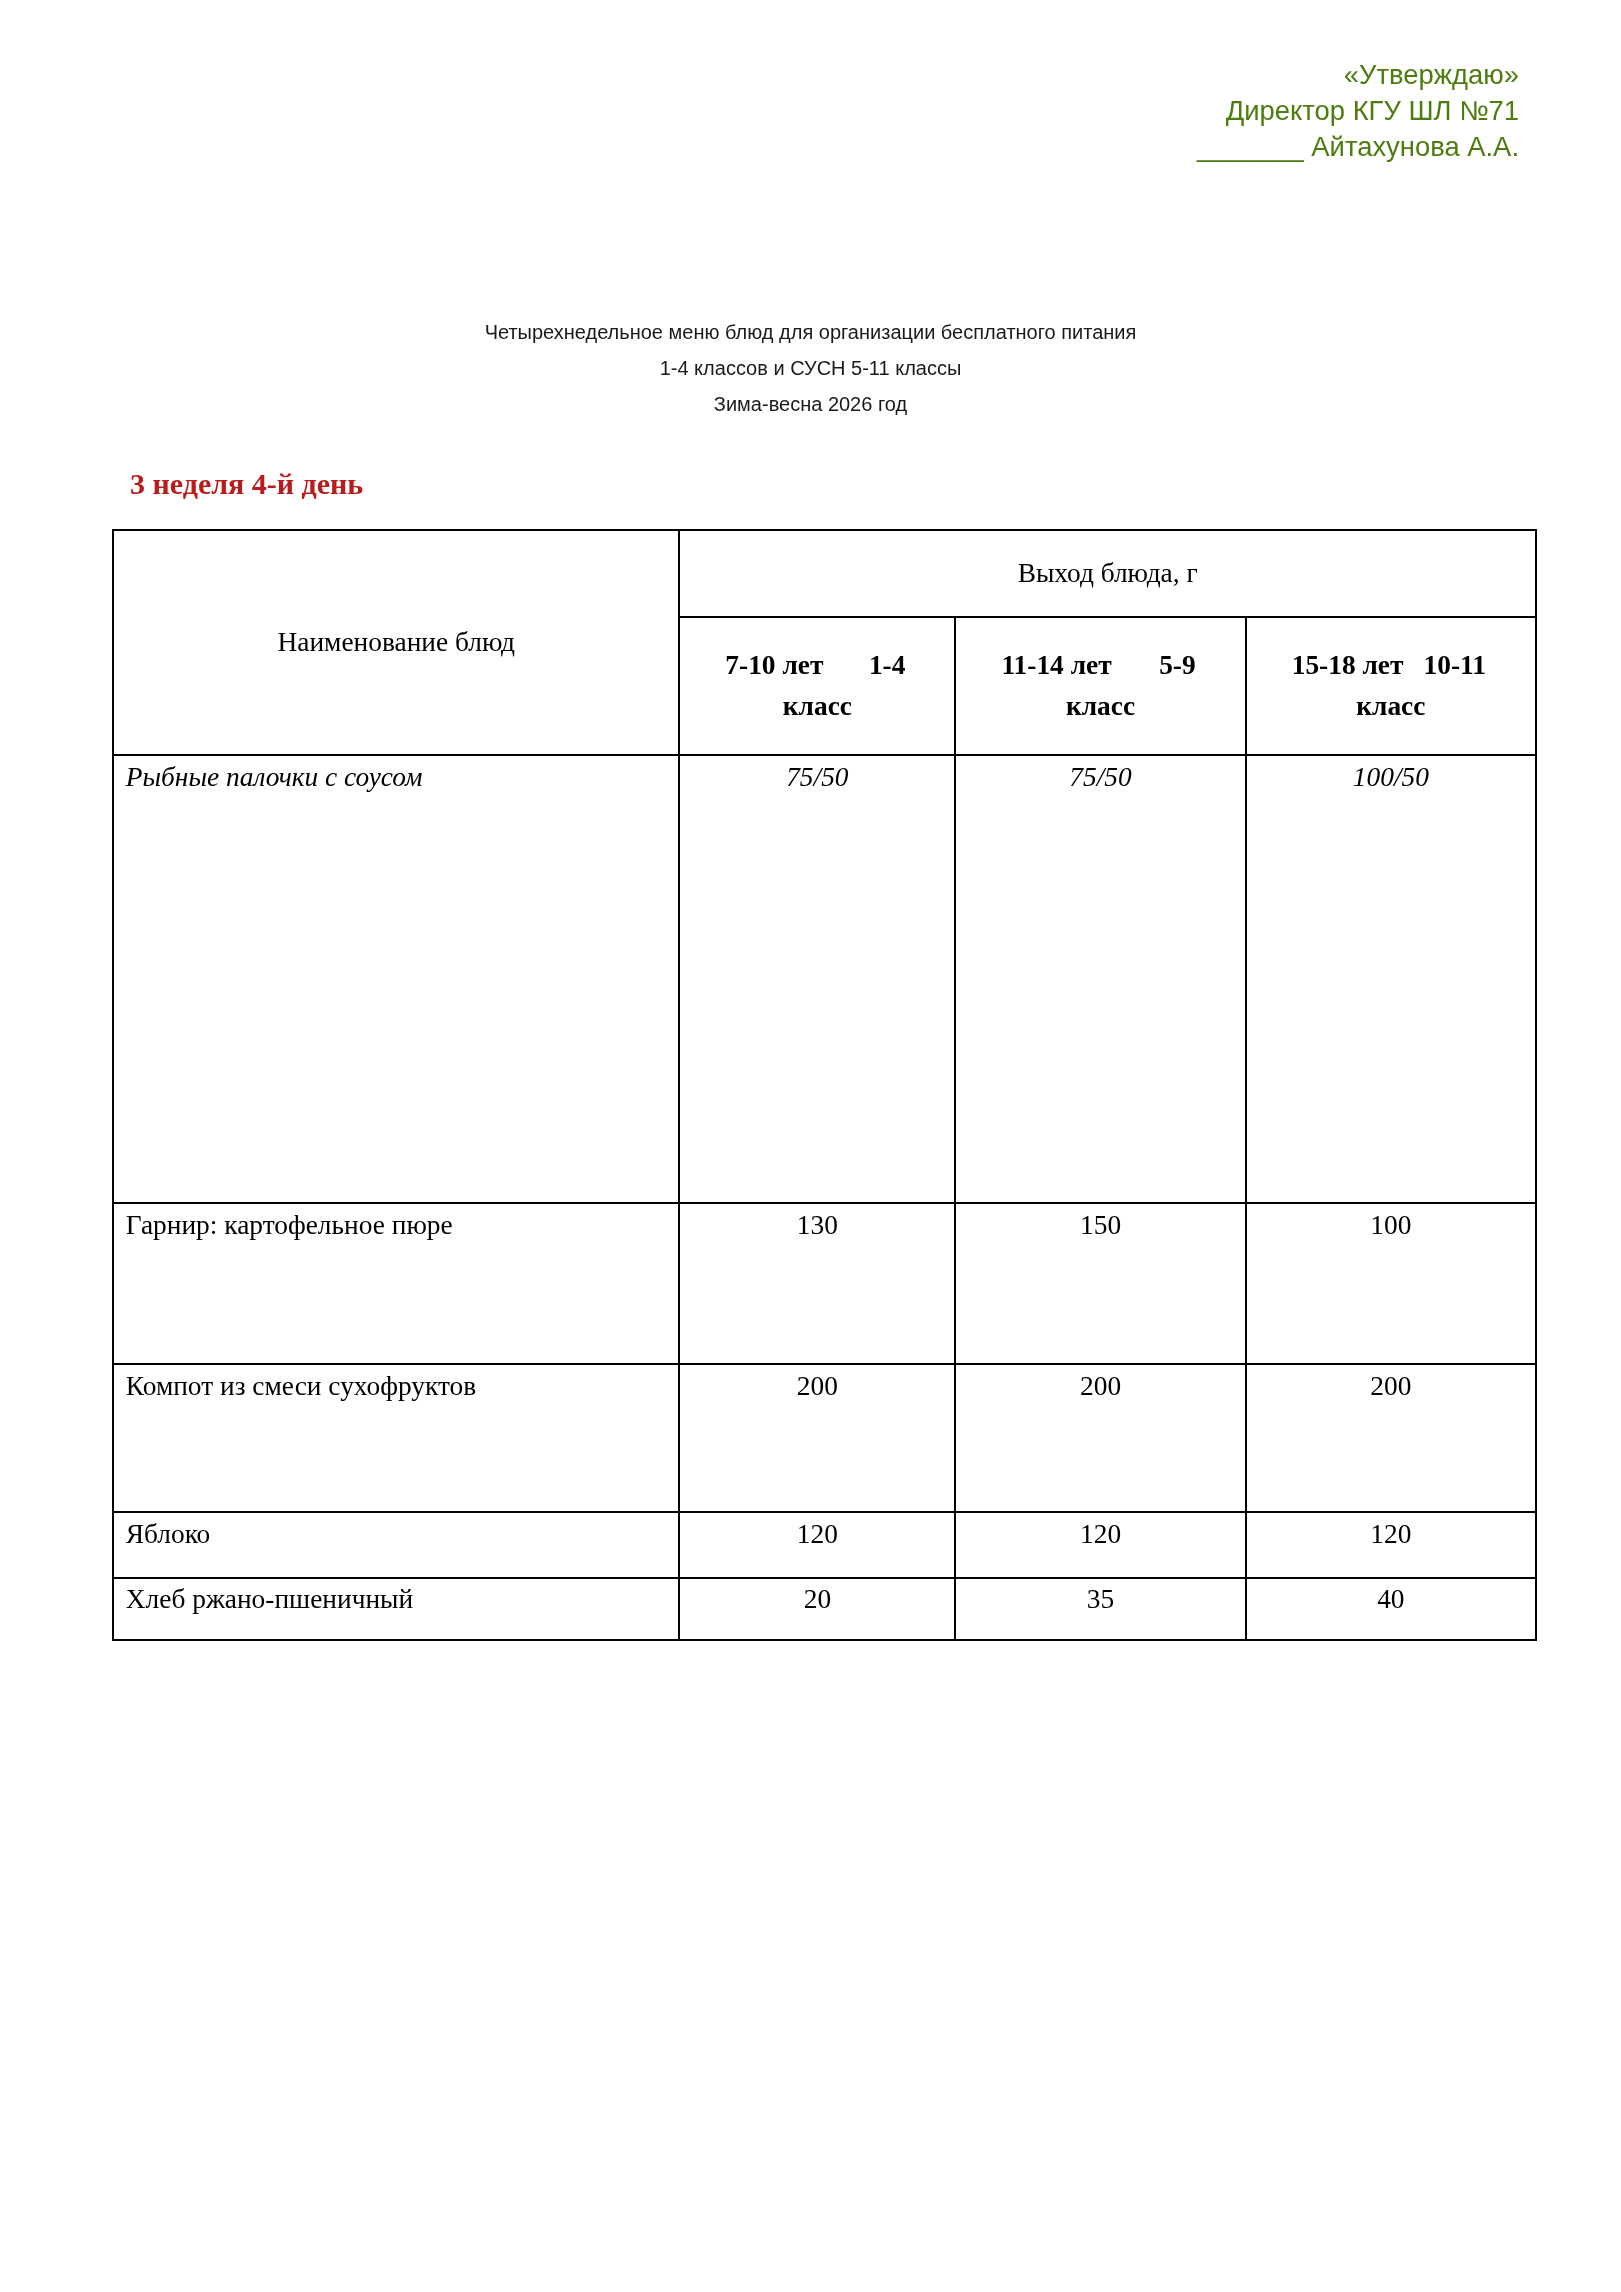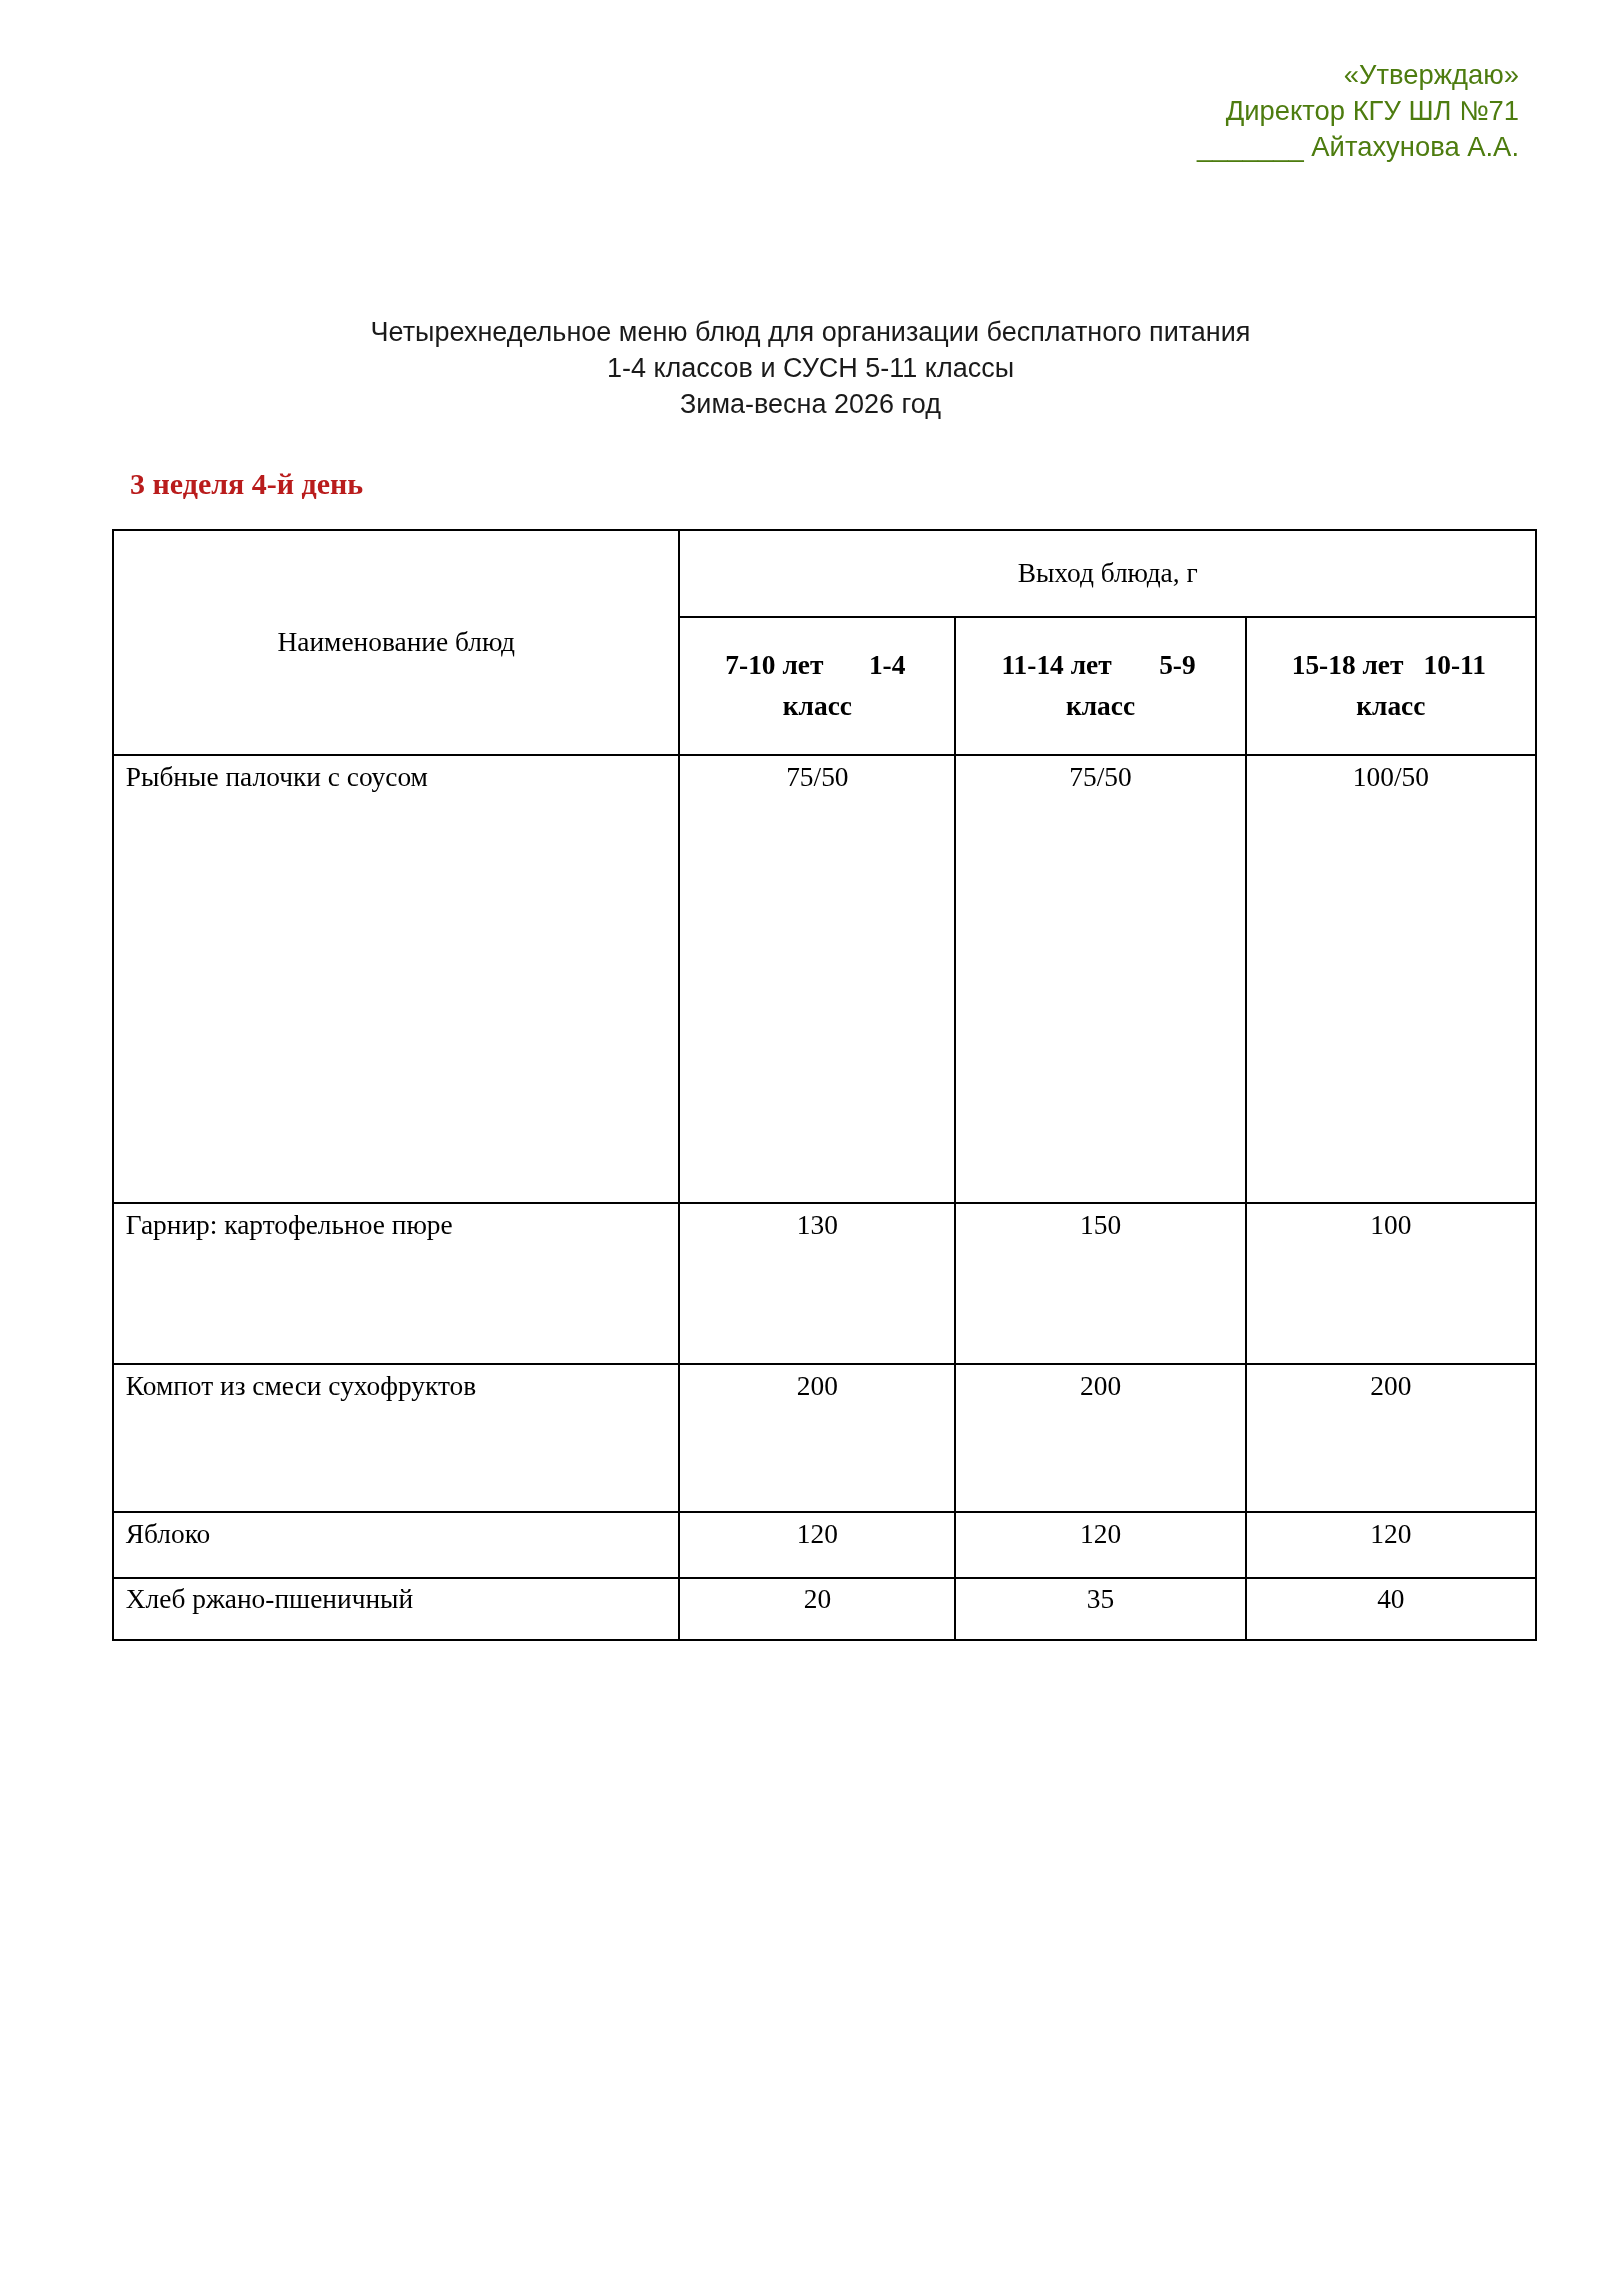"Четырехнедельное меню блюд для" .doc-title { font-size: 27px -> 20px }
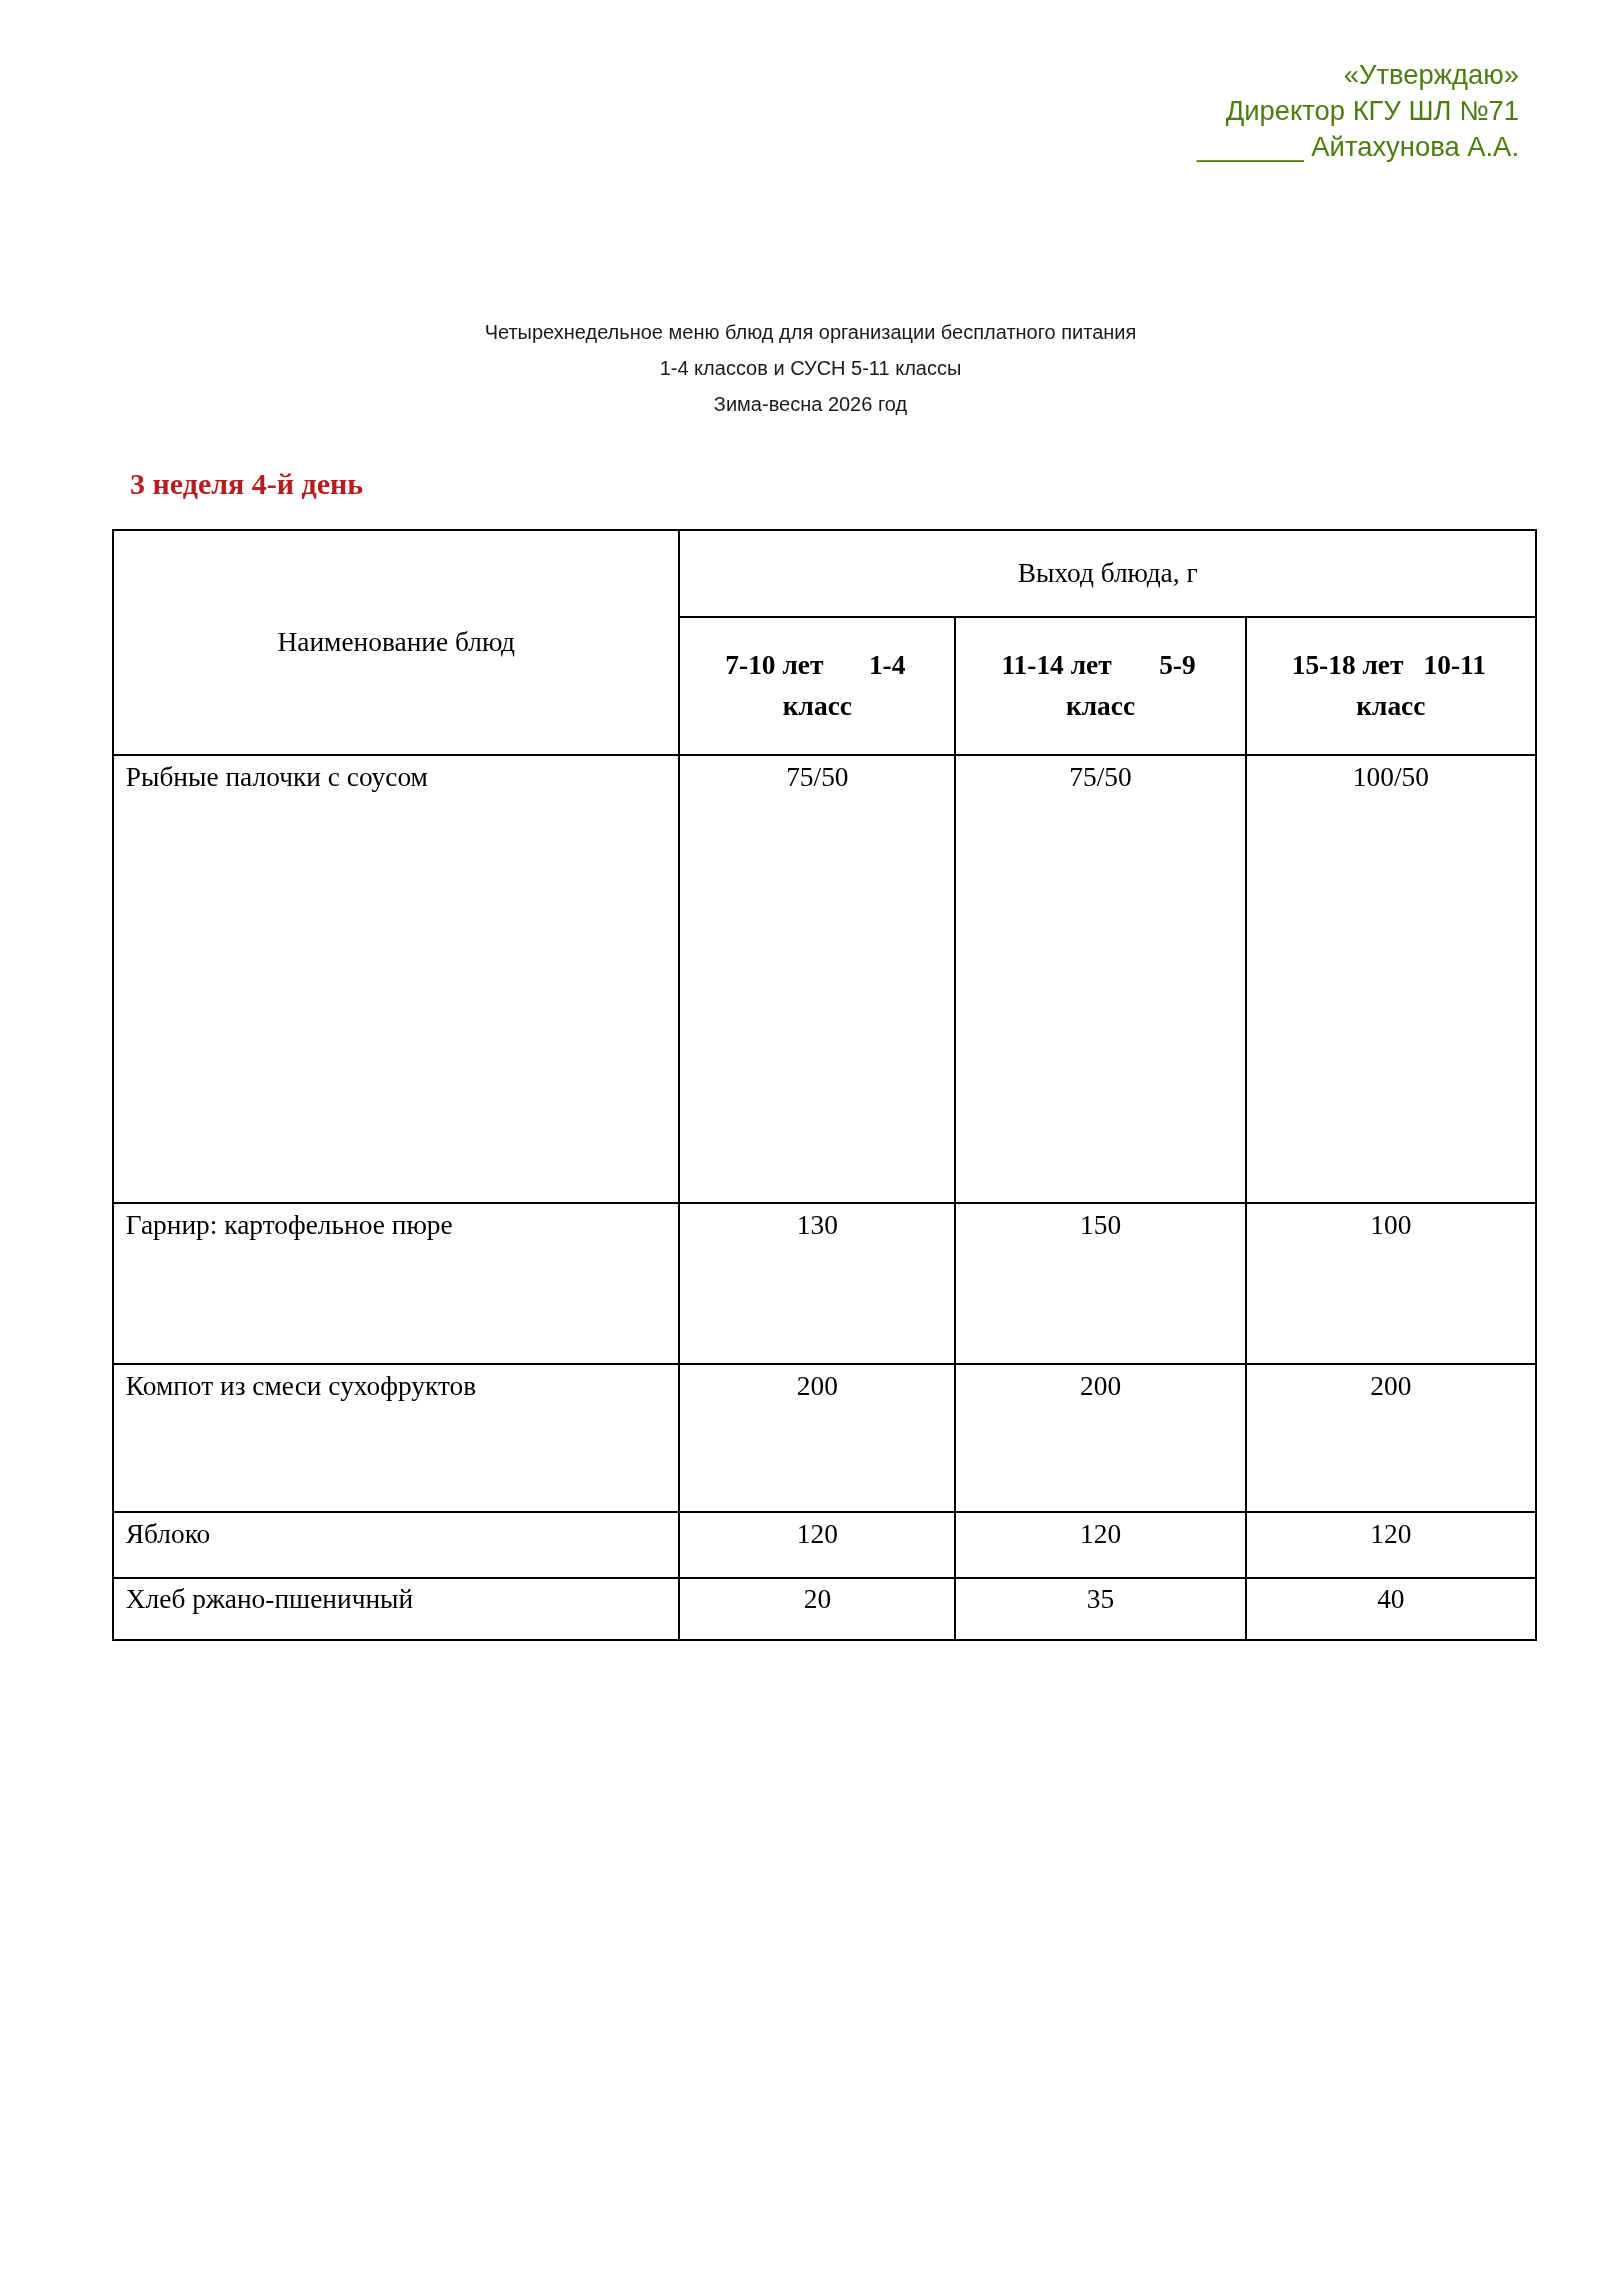"Рыбные палочки с соусом" tr.r0 td { font-style: none -> italic }
